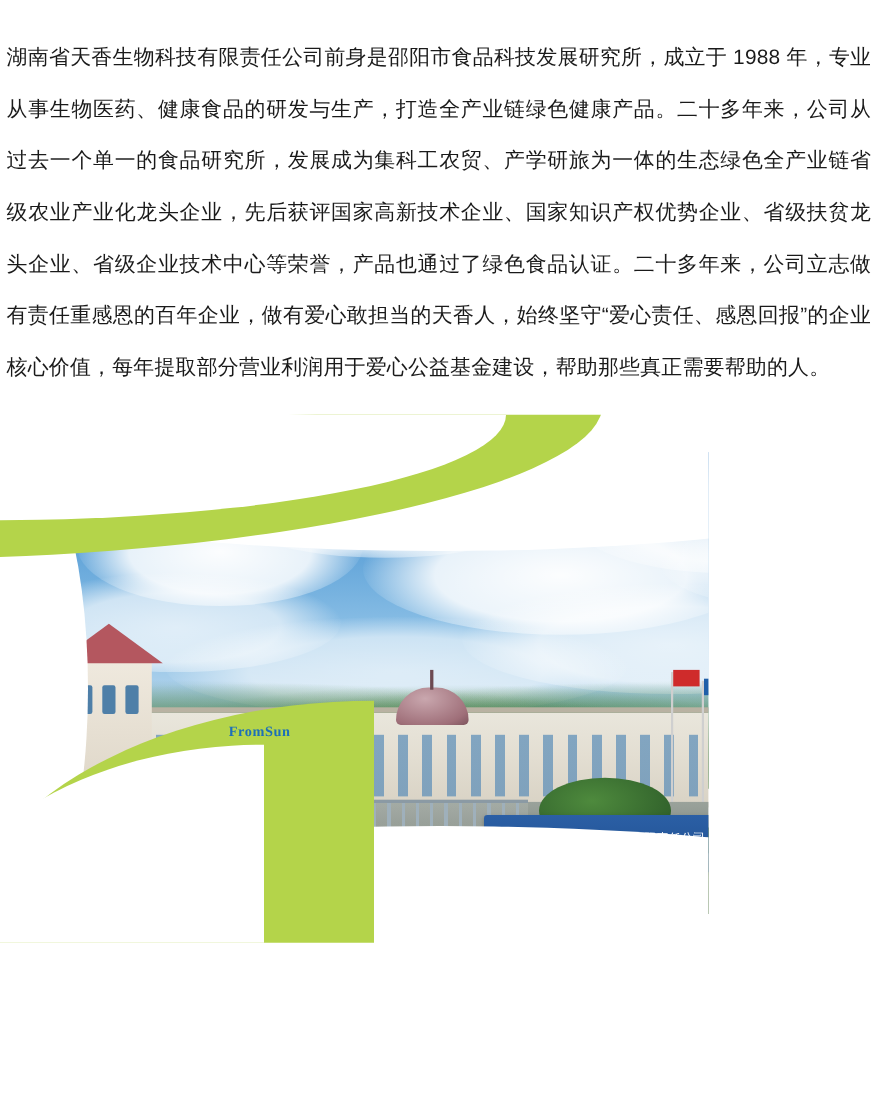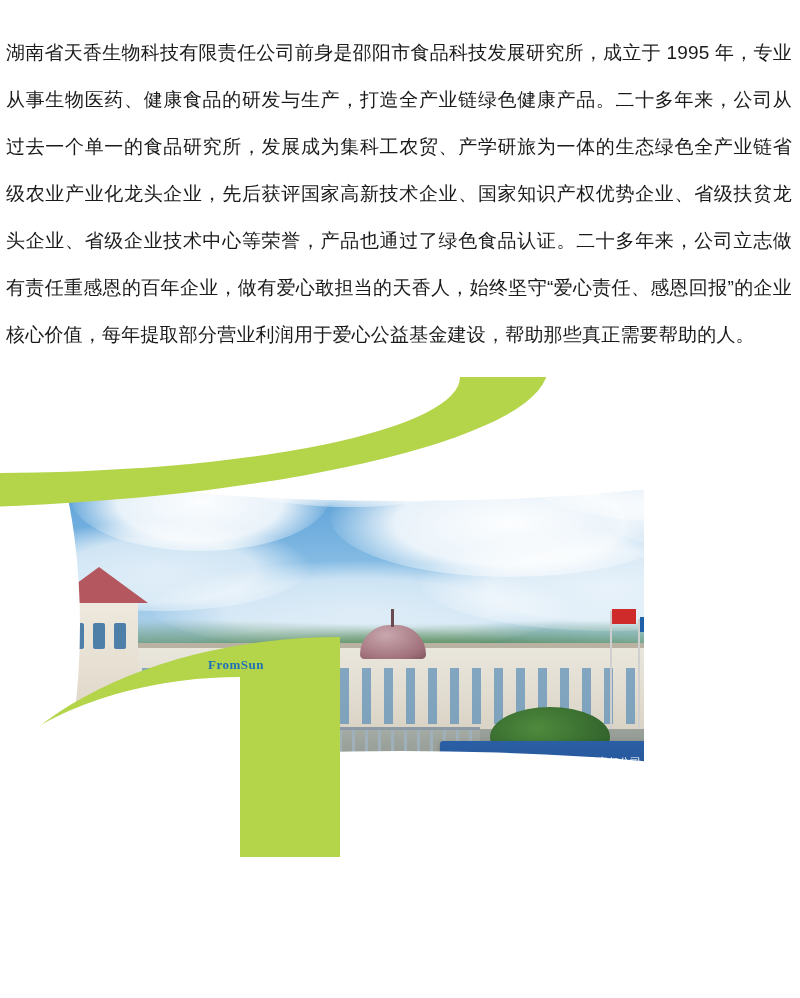"湖南省天香生物科技有限责任公司前身是邵阳市食品科技发展研究所，成立于 1995" p.intro-text { text: 1995 -> 1988 }
